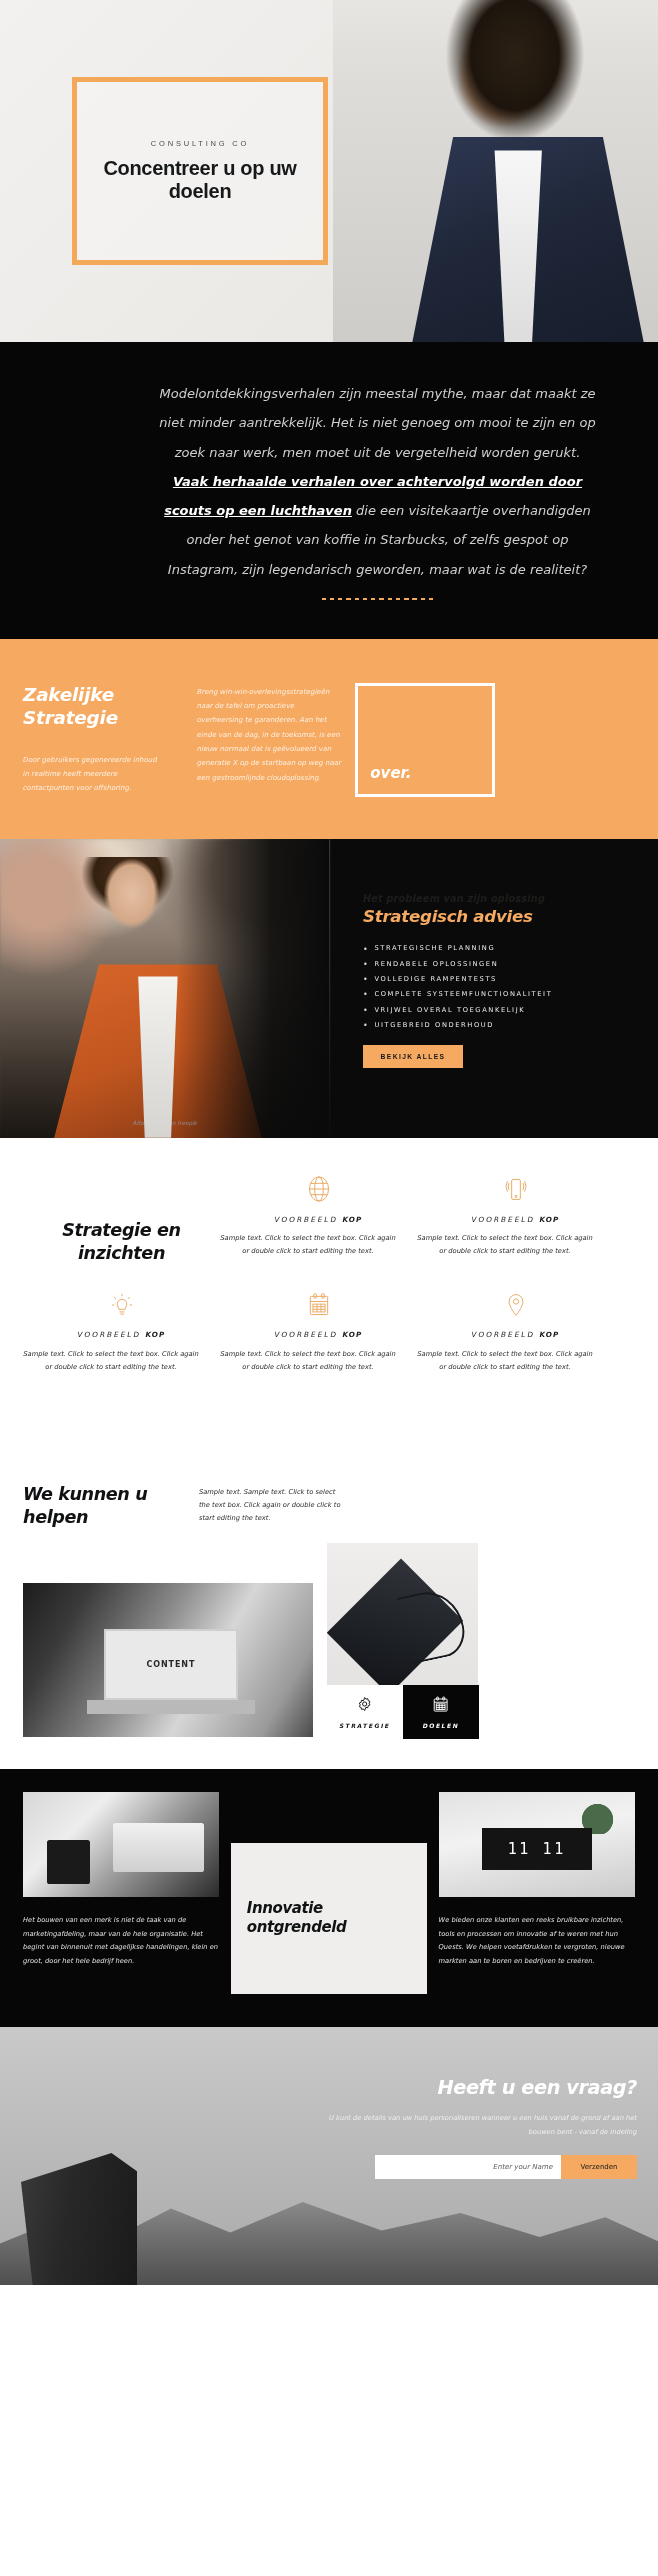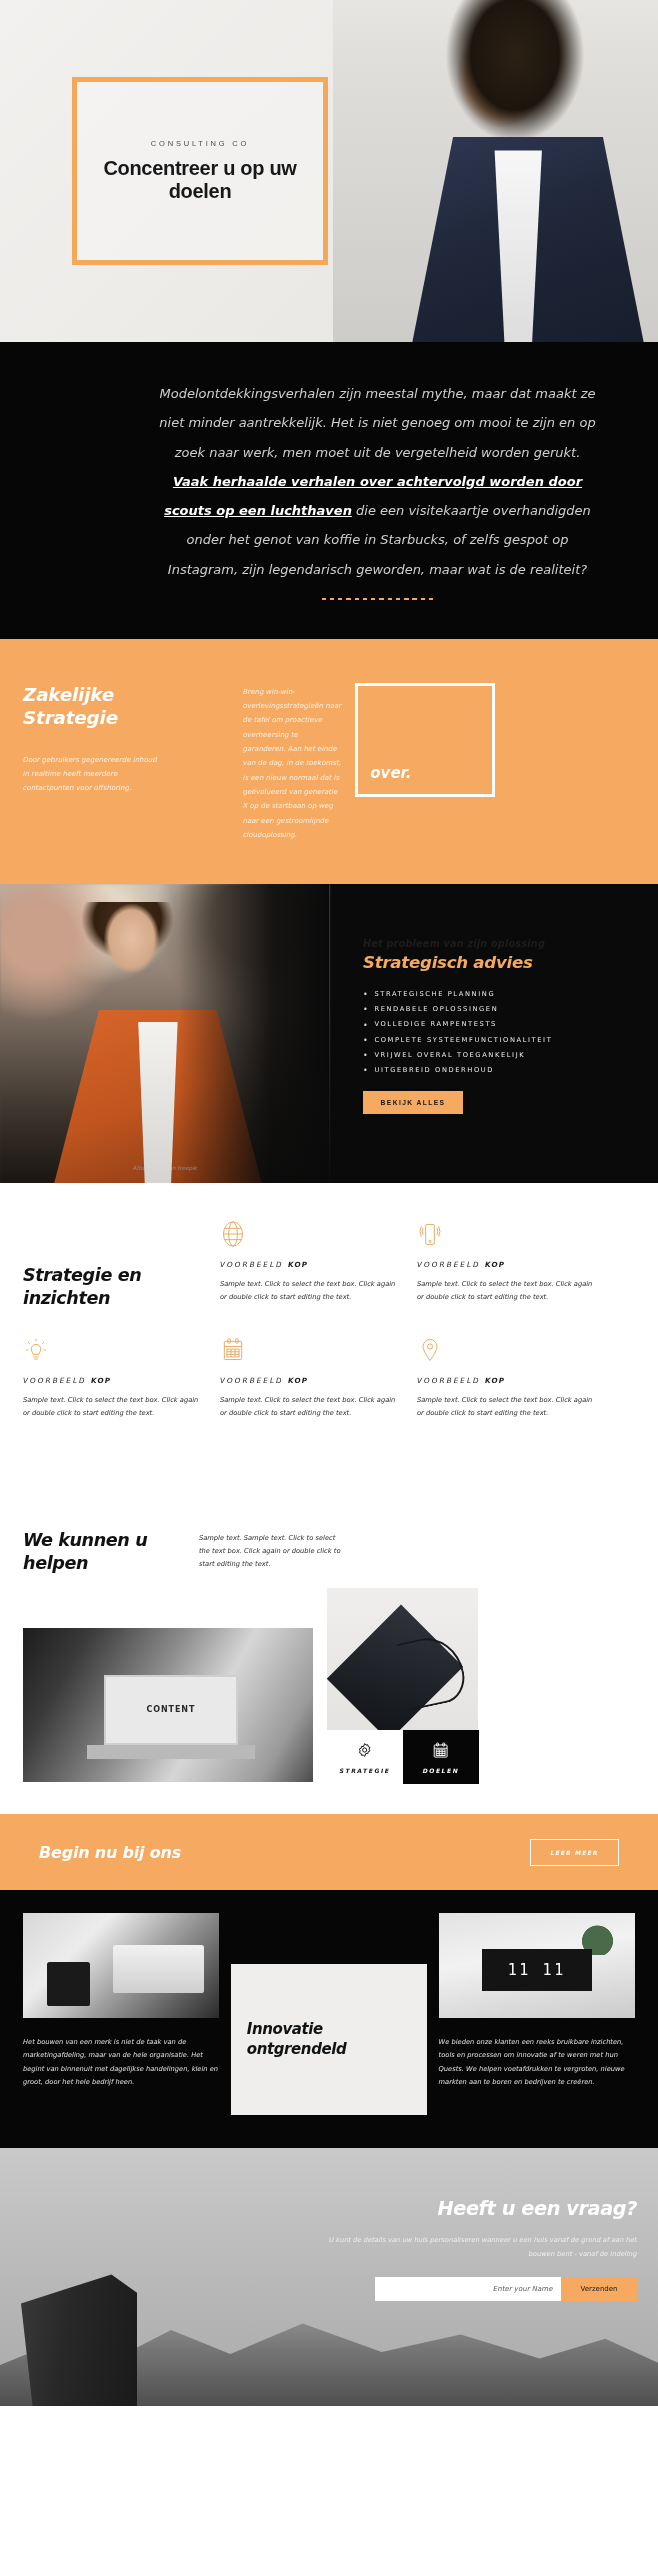"Breng win-win-overlevingsstrategieën" .strat-body { margin-left: 46px -> none }
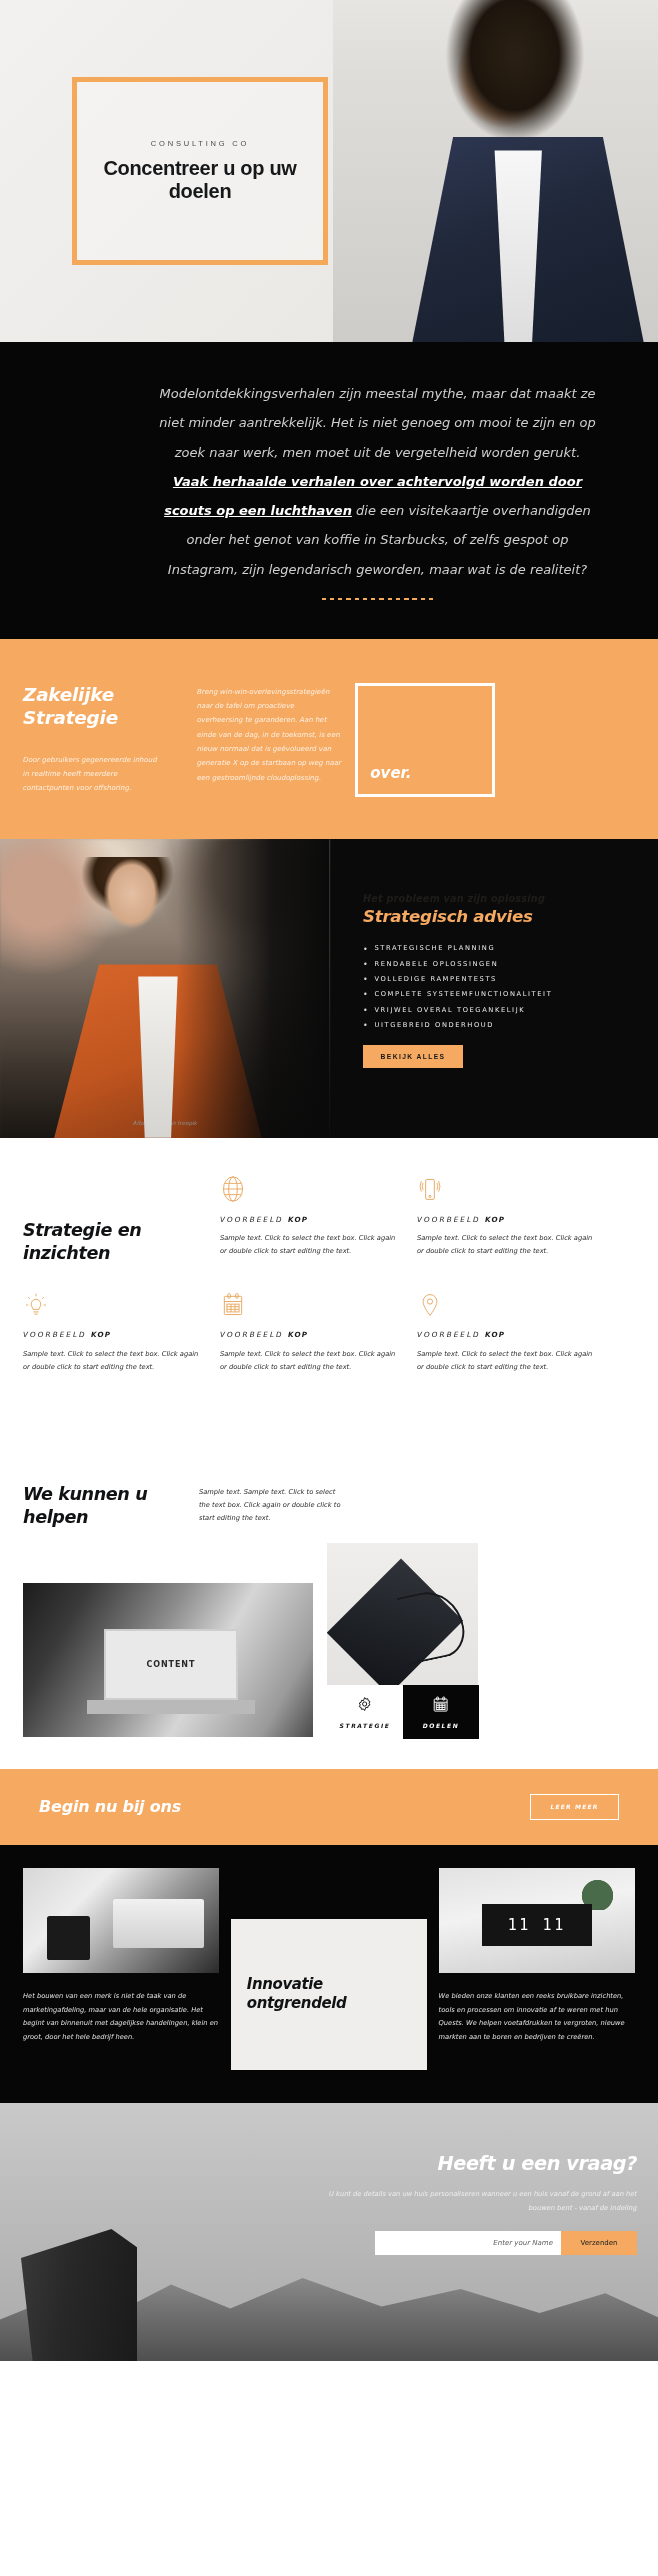"Strategie en inzichten" .feat-sec { text-align: none -> center }
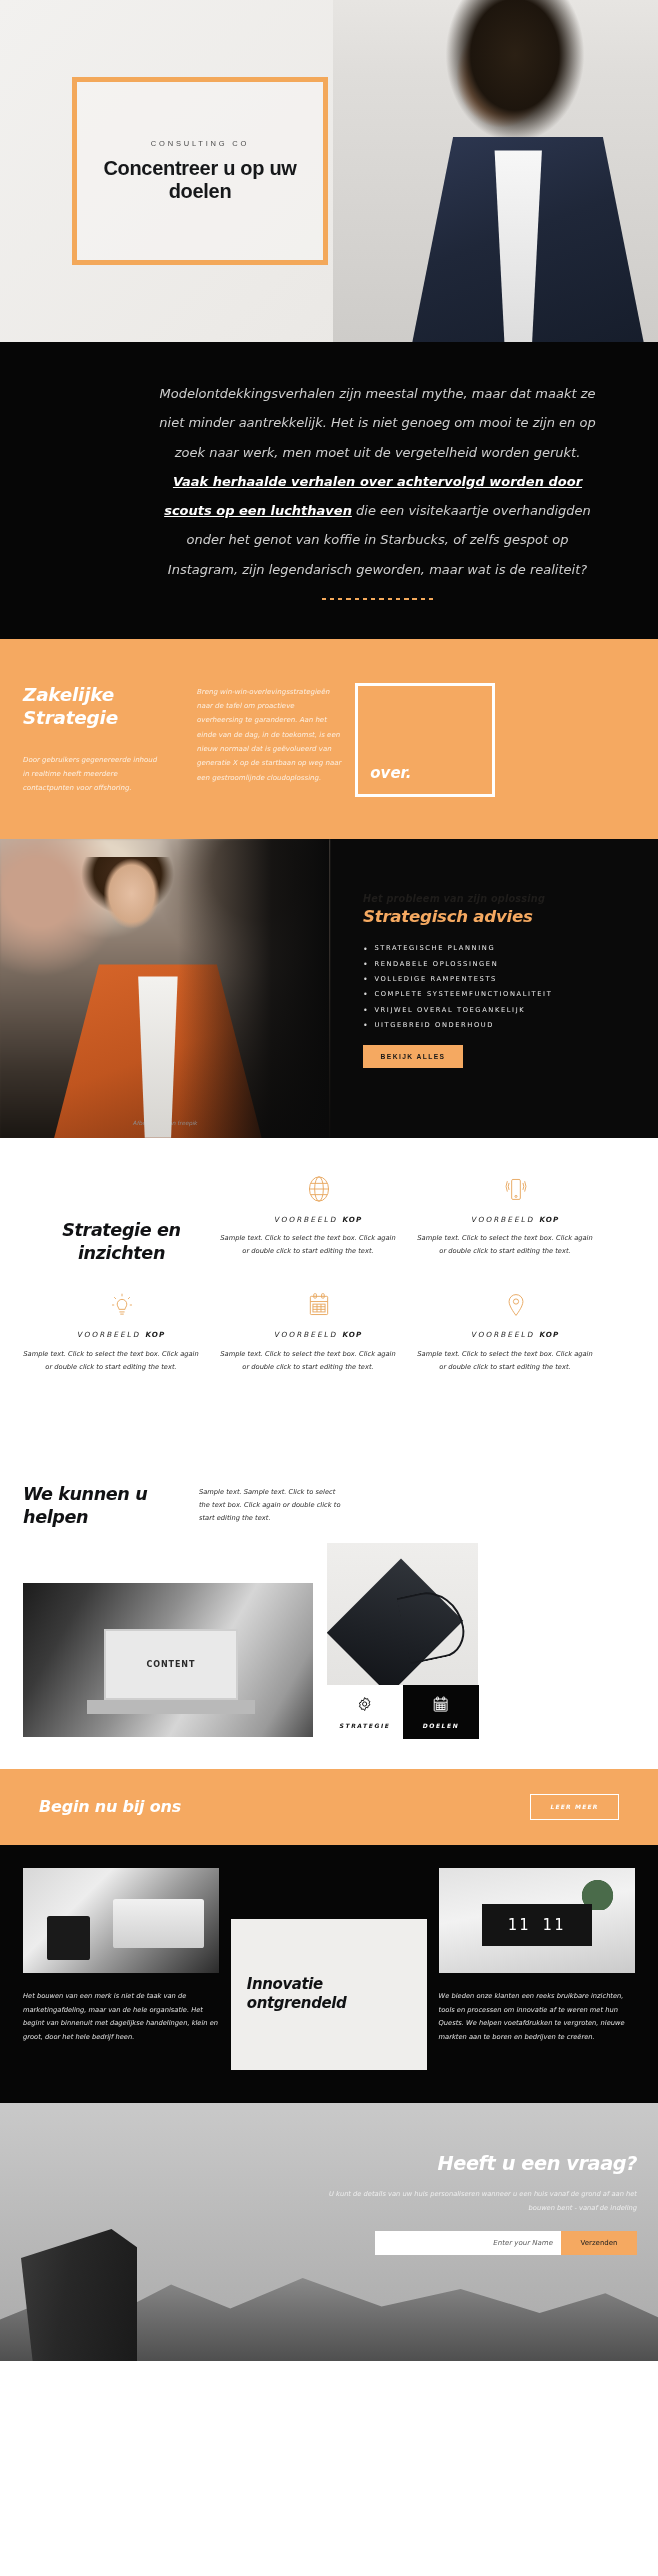"Begin nu bij ons" section.cta-band { html: <section> <h2>Begin nu bij ons</h2> <a>LEER MEER</a> </section> -> none }
